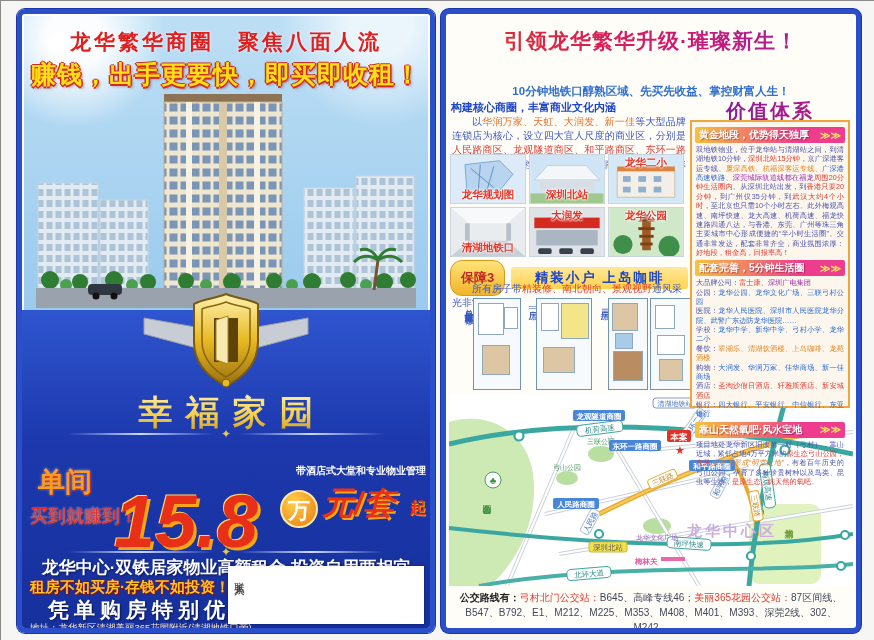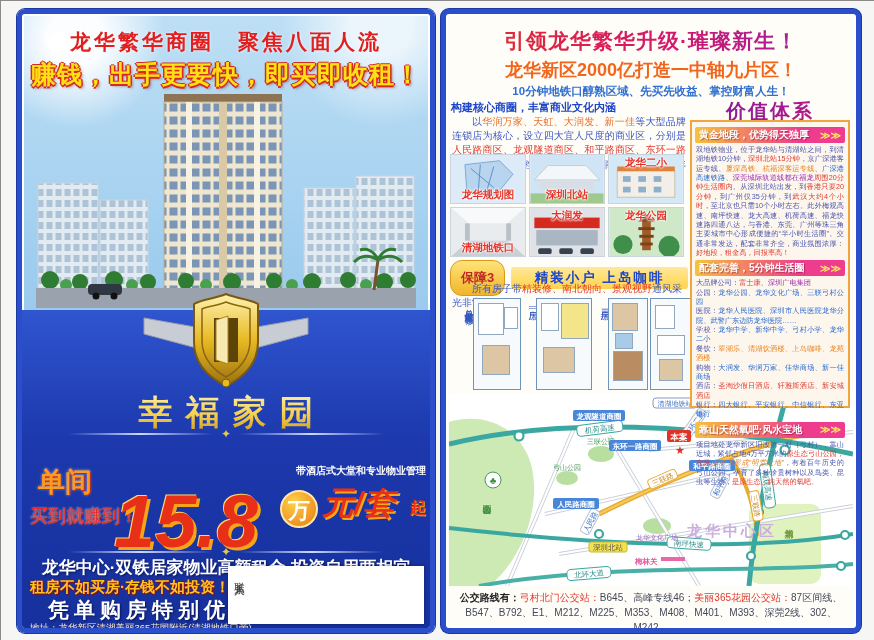"龙华新区2000亿打造一中轴九片区！" div.abs { html: <div>龙华新区2000亿打造一中轴九片区！</div> -> none }
